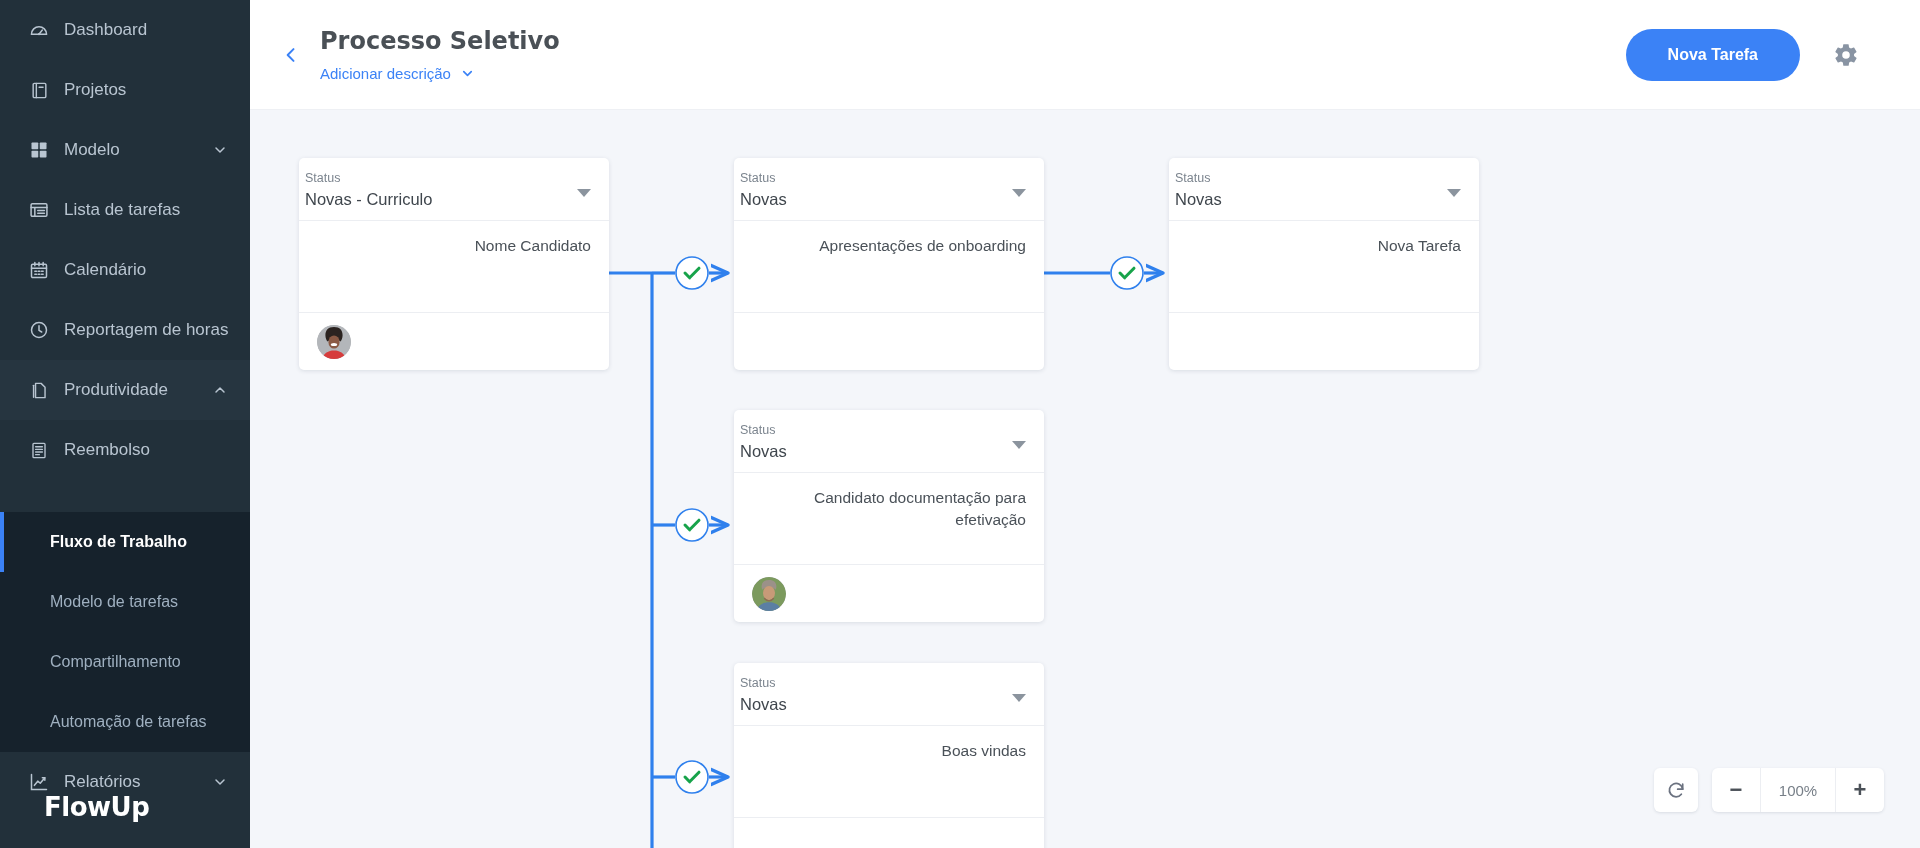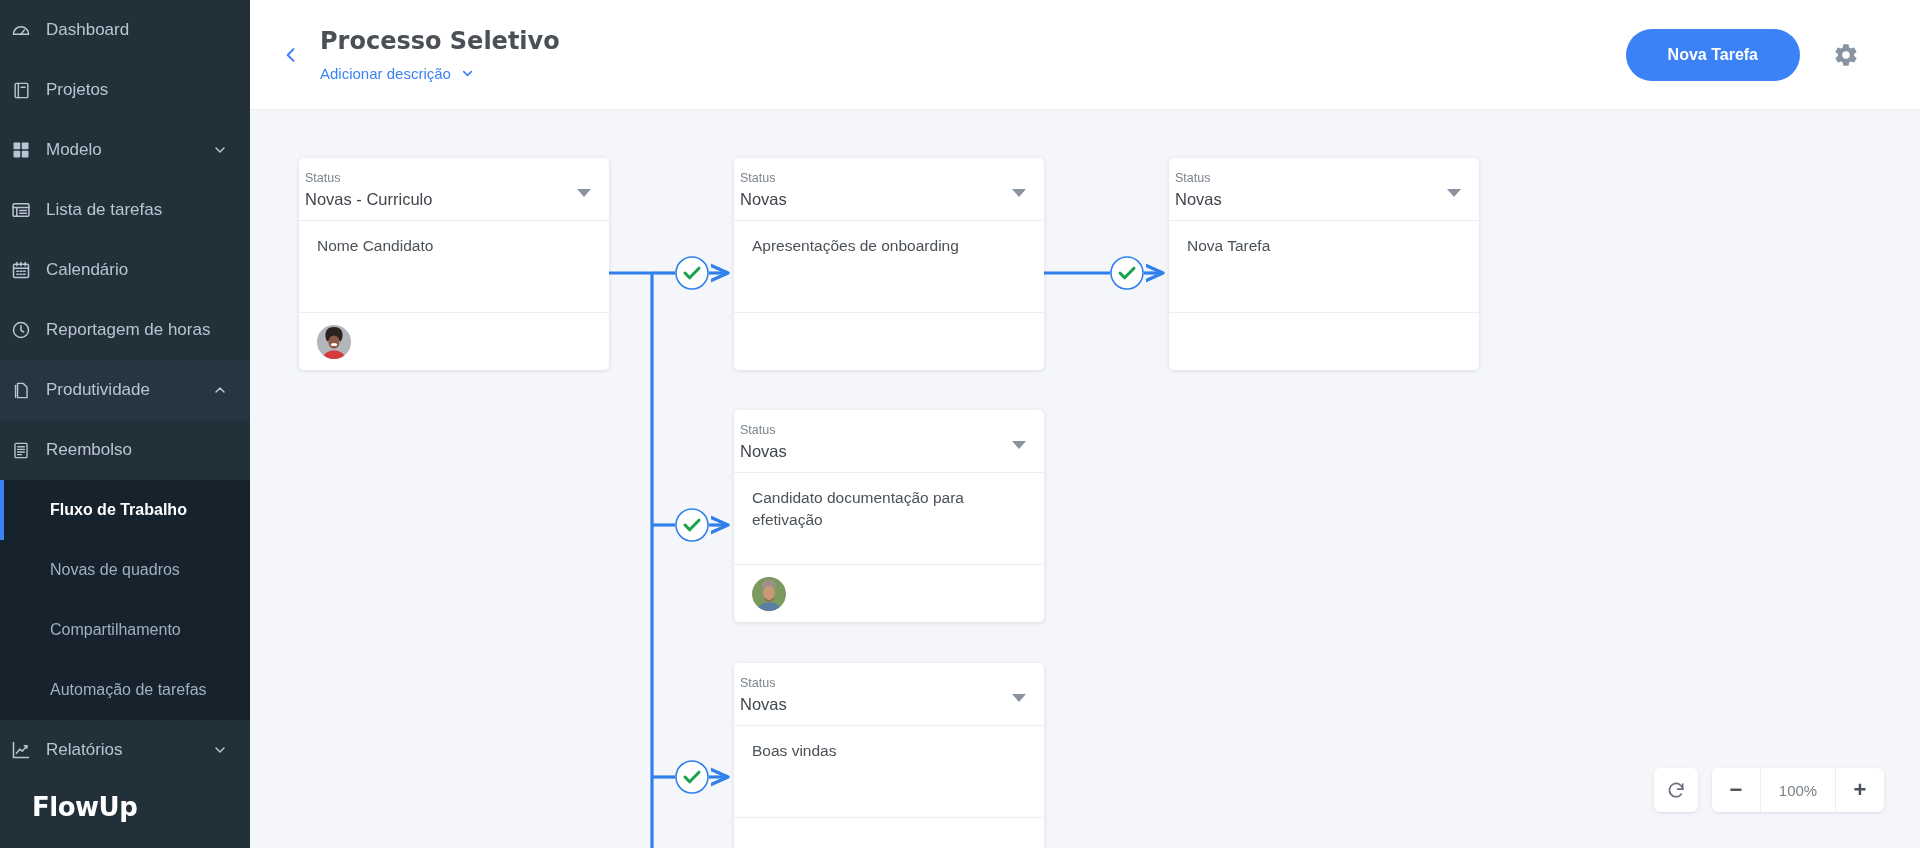"Dashboard" .nav-item { padding: 0 22px 0 10px -> 0 22px 0 28px }
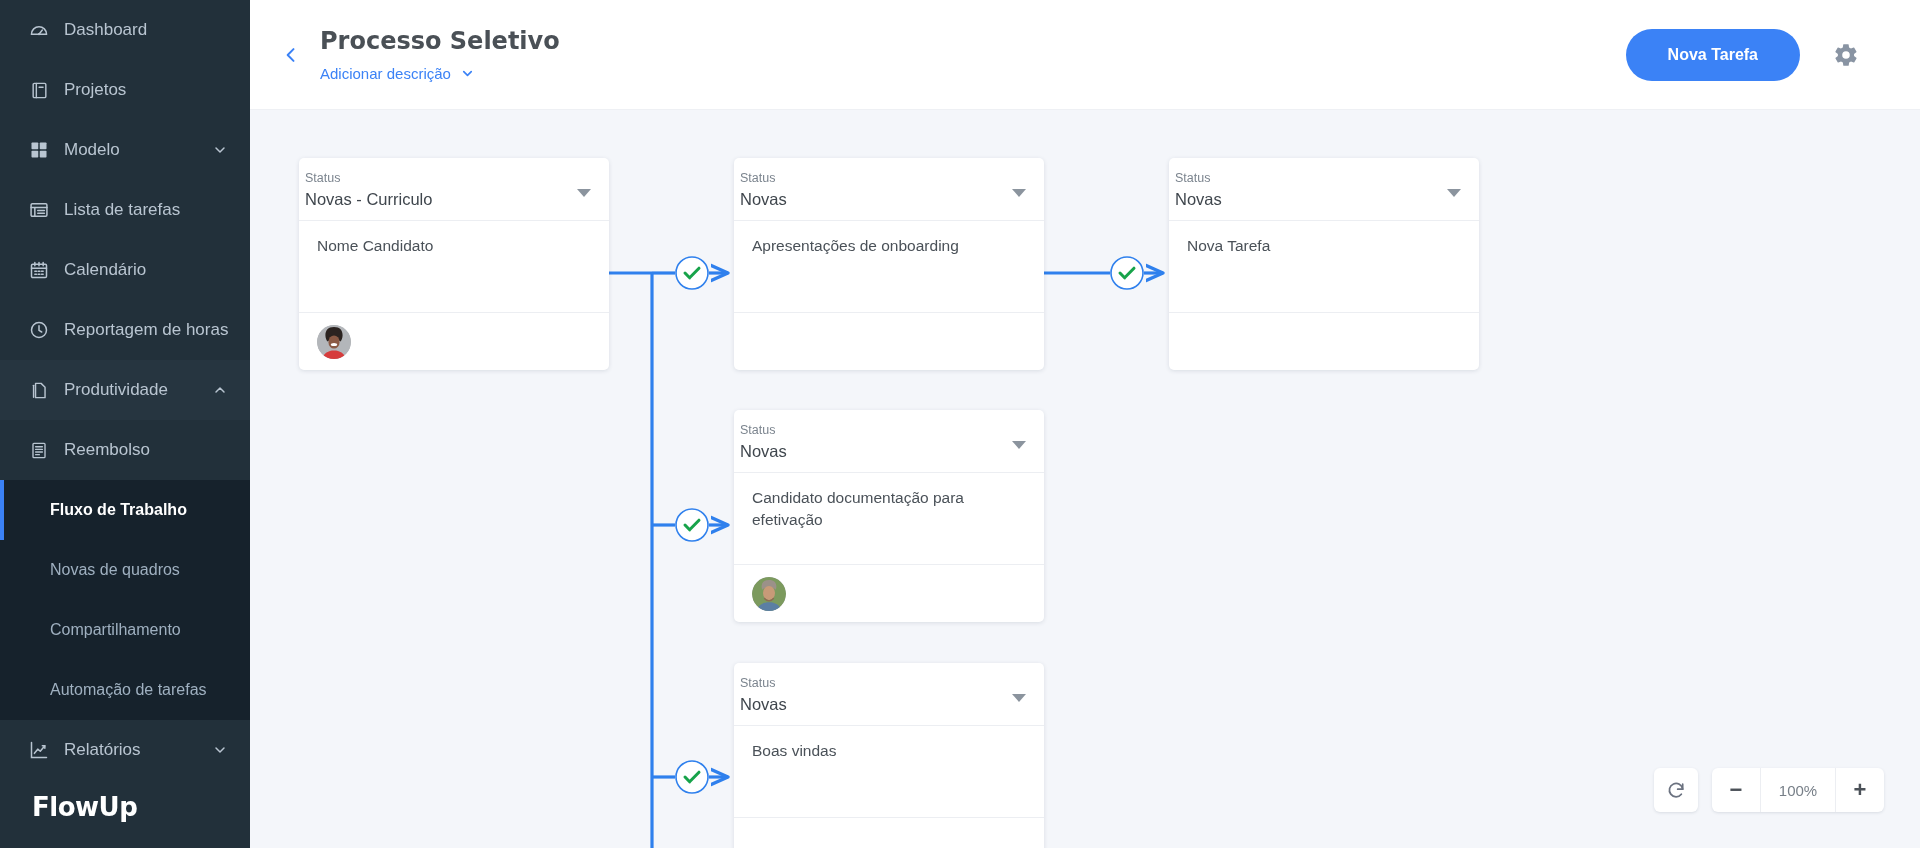"Nome Candidato" .card-body { text-align: none -> right }
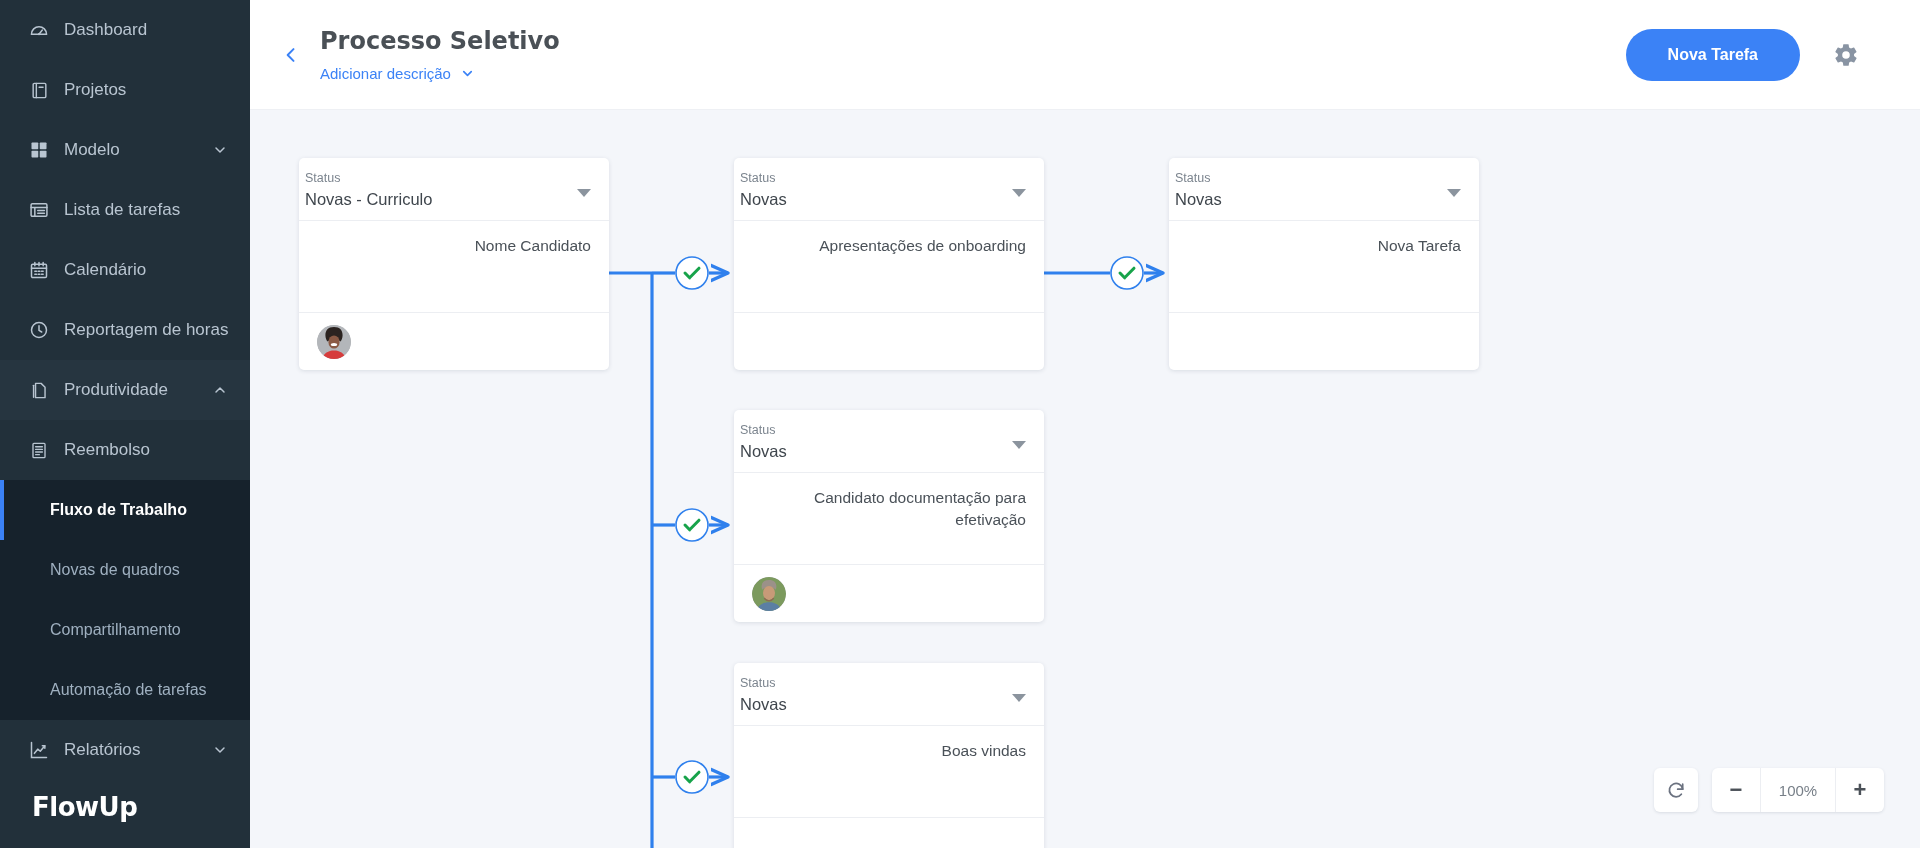"Fluxo de Trabalho" .submenu { margin-top: none -> 32px }
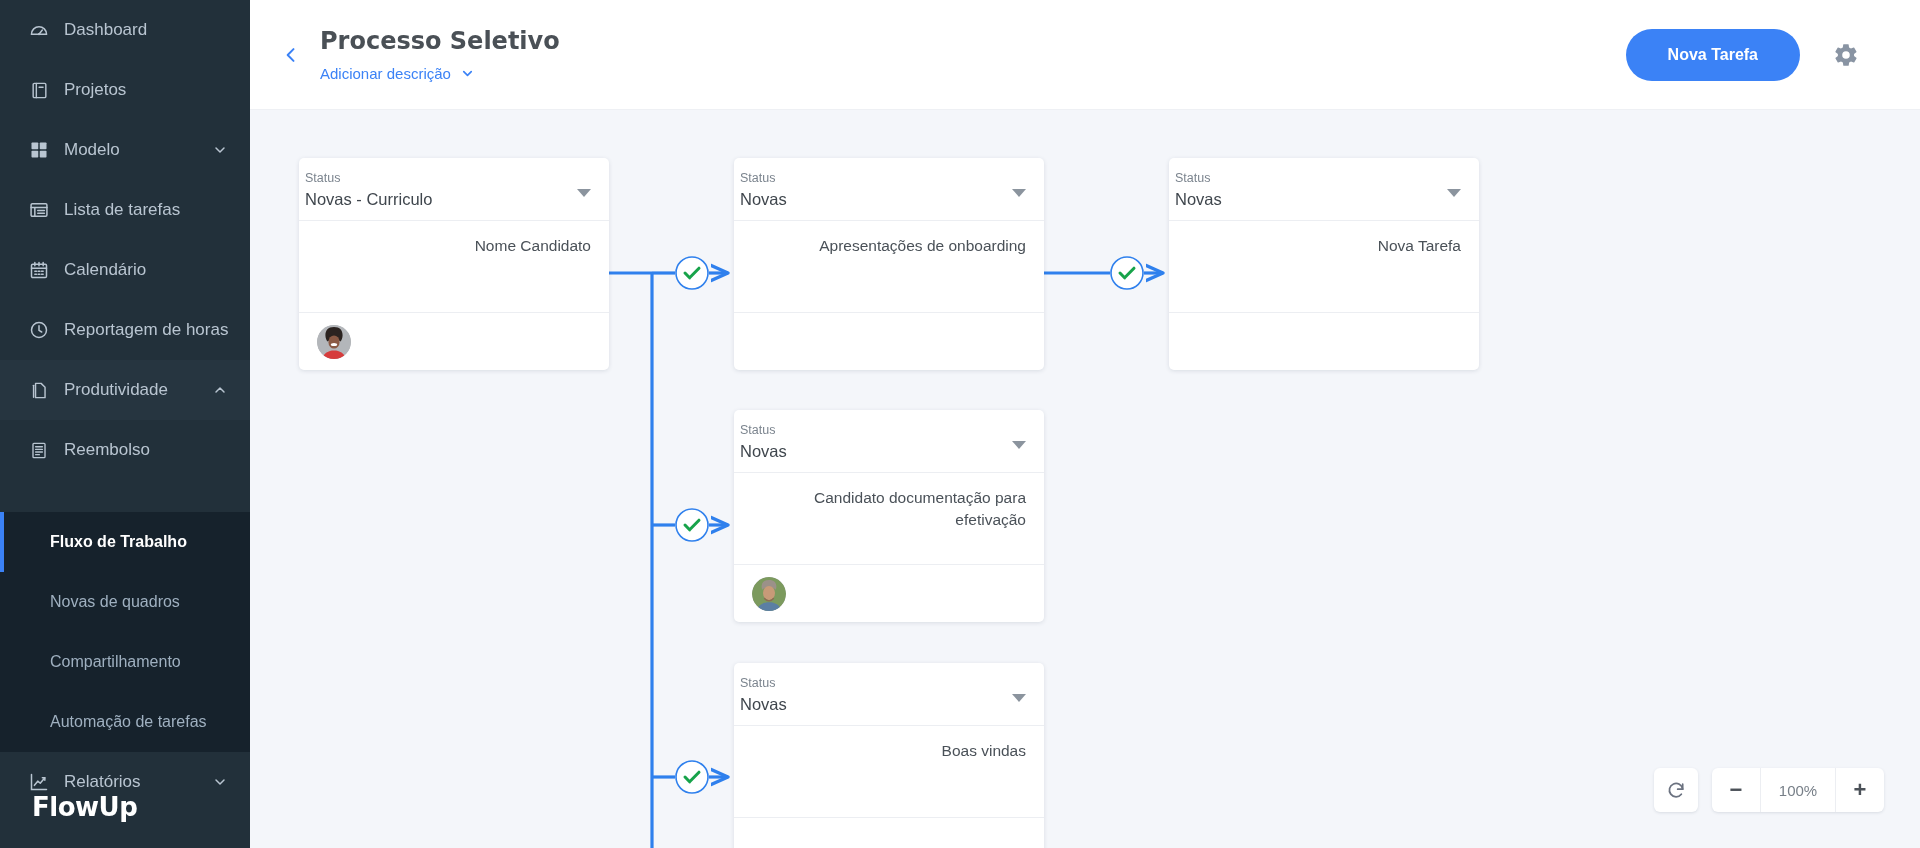"Novas de quadros" span { text: Novas de quadros -> Modelo de tarefas }
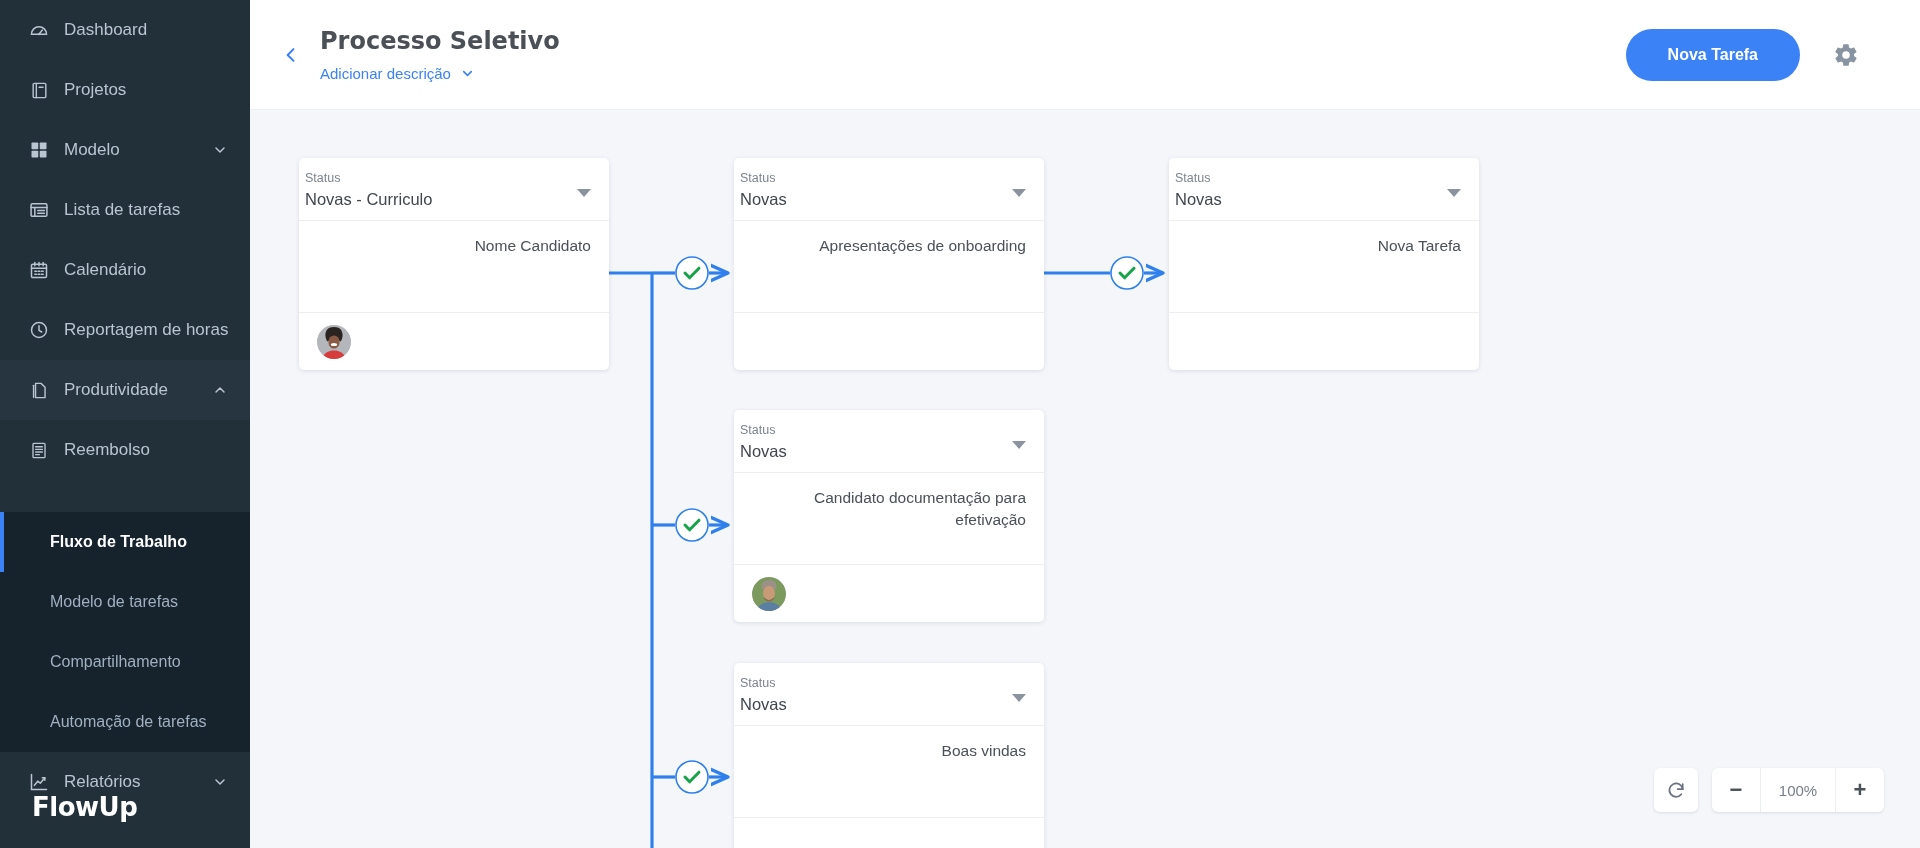"FlowUp" .logo-wrap { left: 32px -> 44px }
